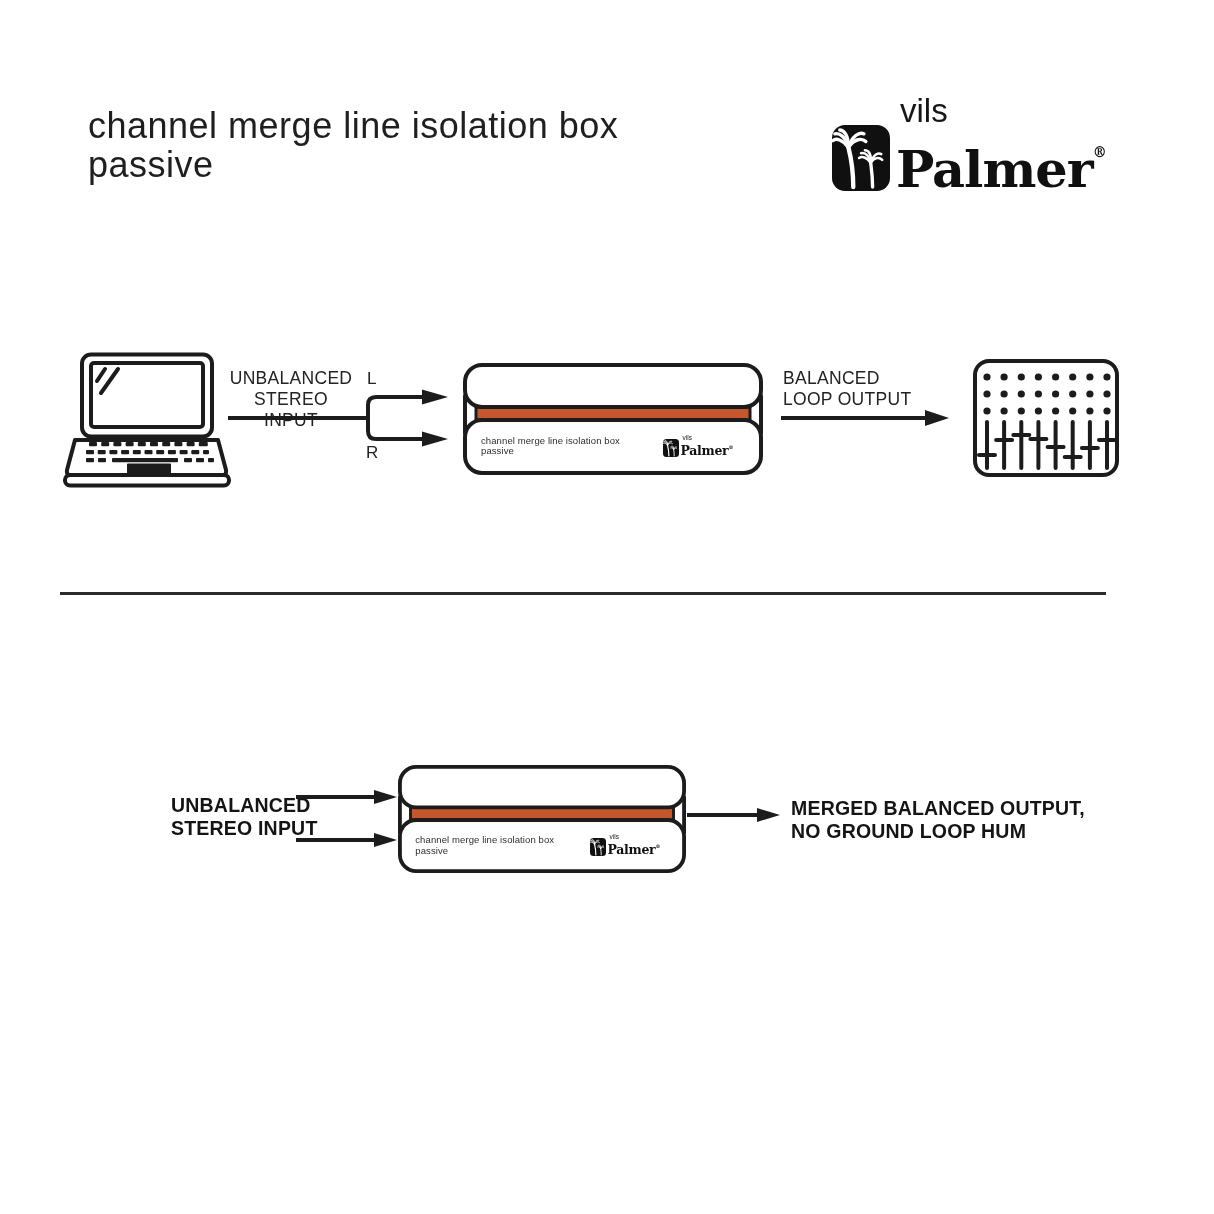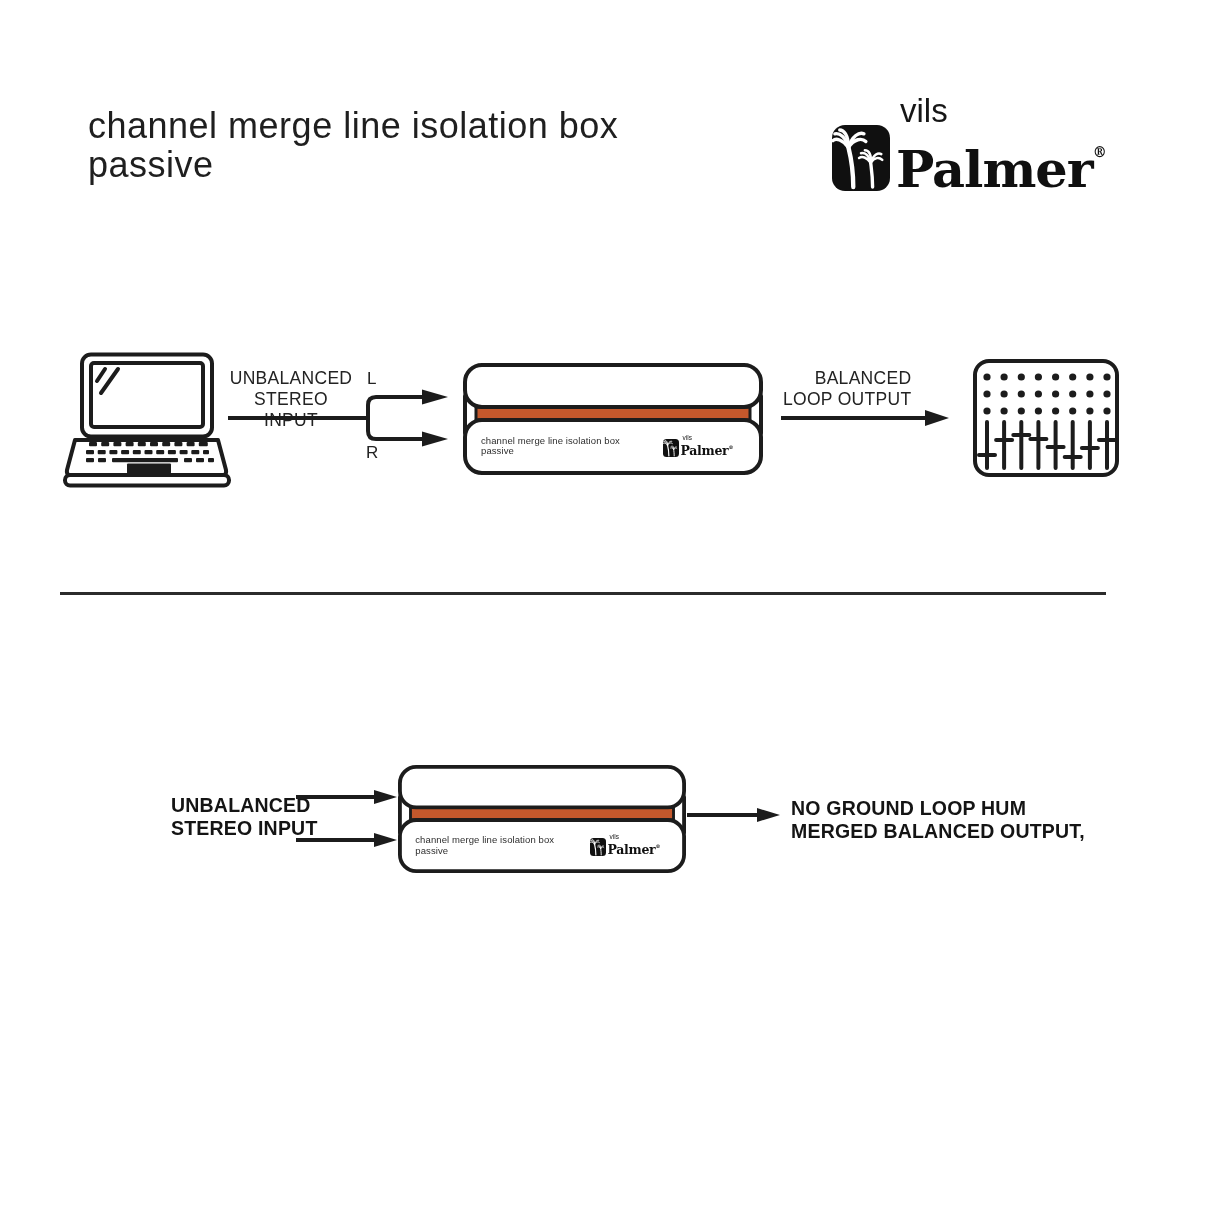"BALANCED" .lbl-left { text-align: right -> left }
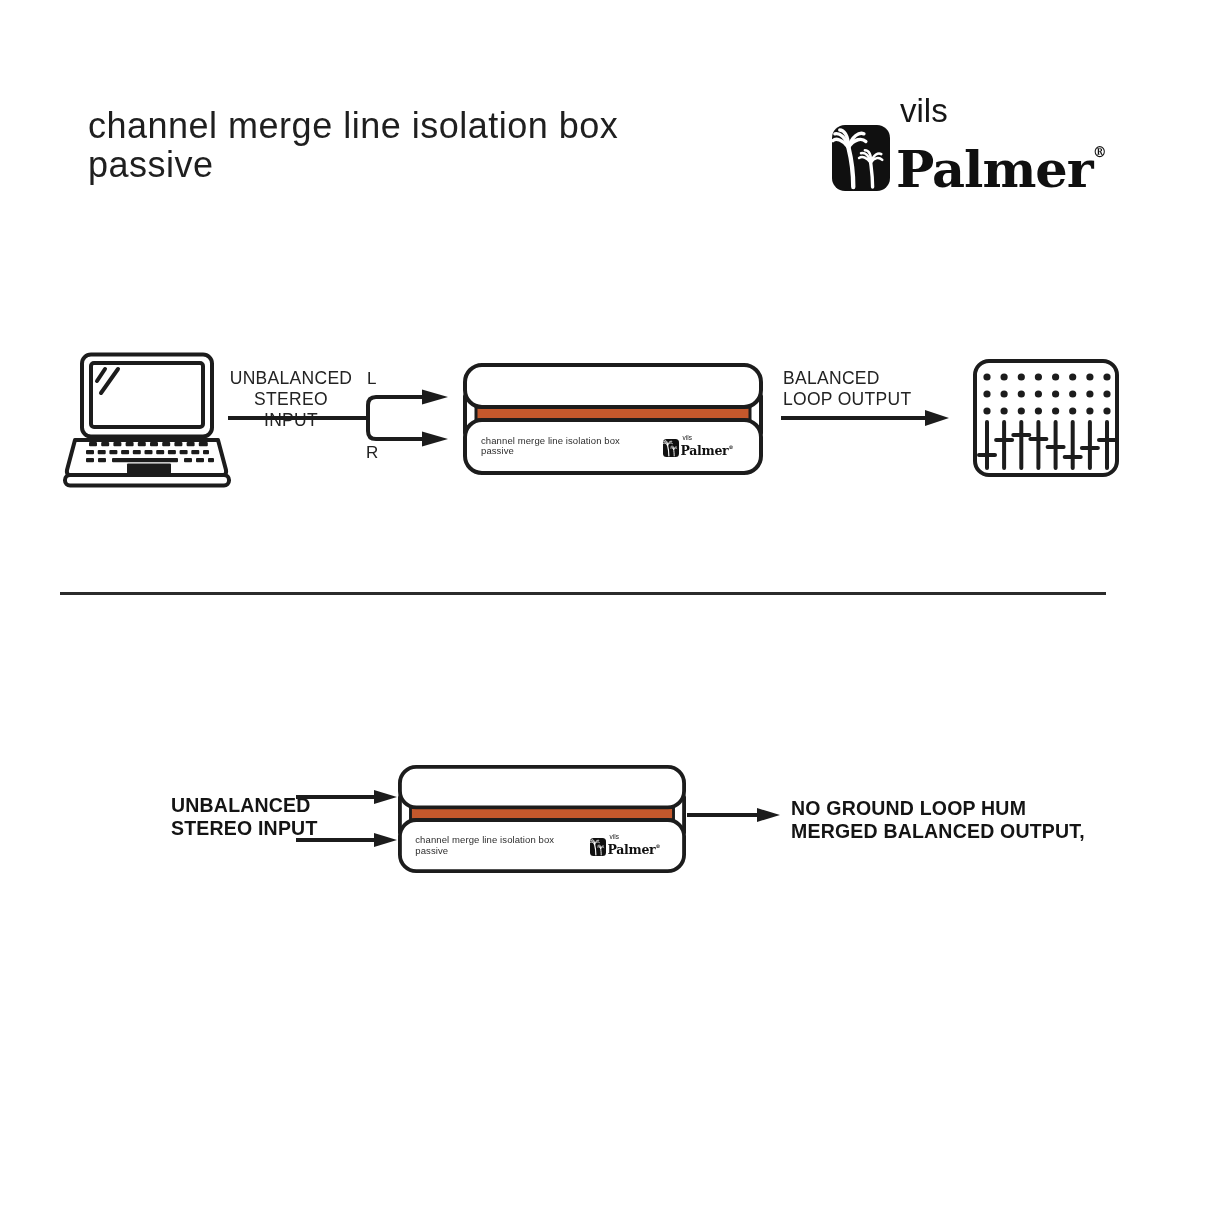"NO GROUND LOOP HUM" div { order: before "MERGED BALANCED OUTPUT," -> after "MERGED BALANCED OUTPUT," }
